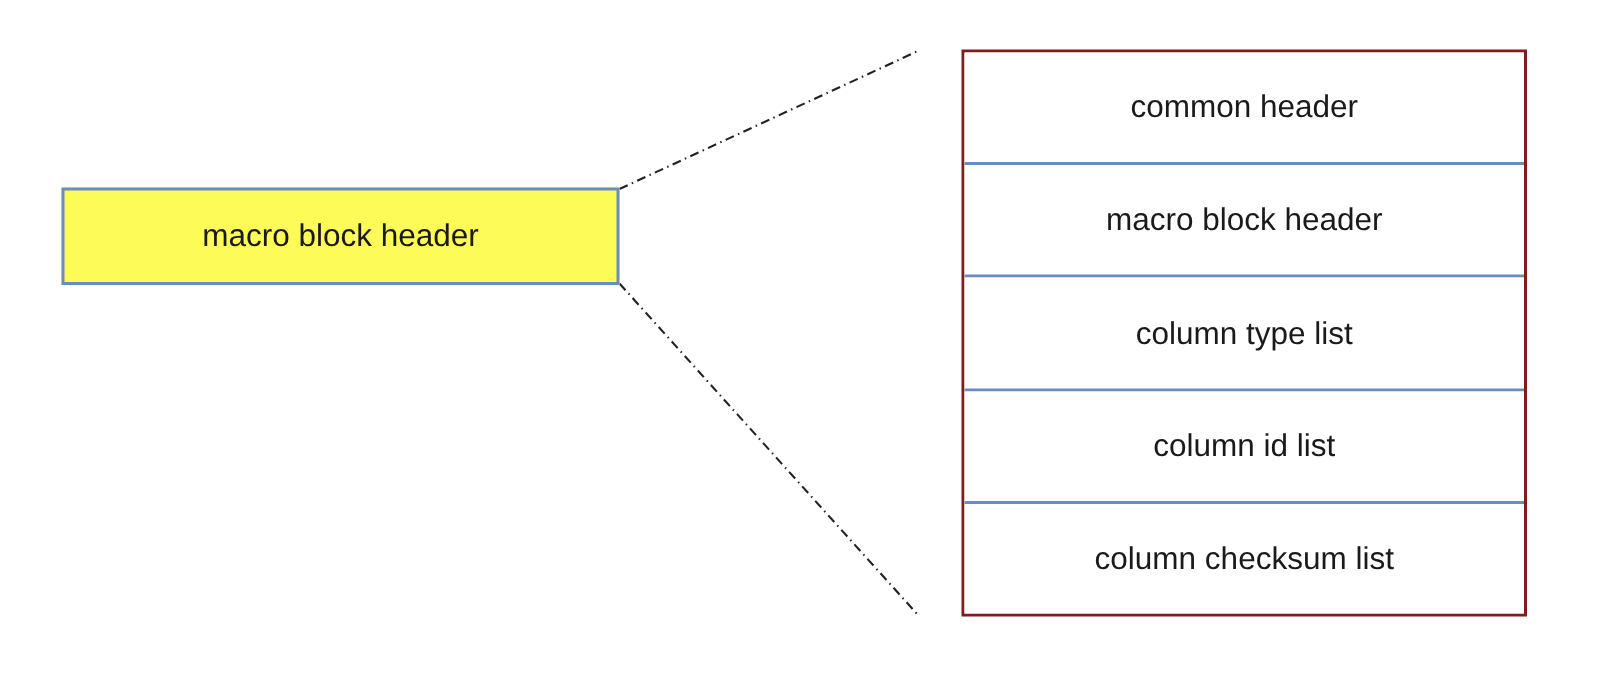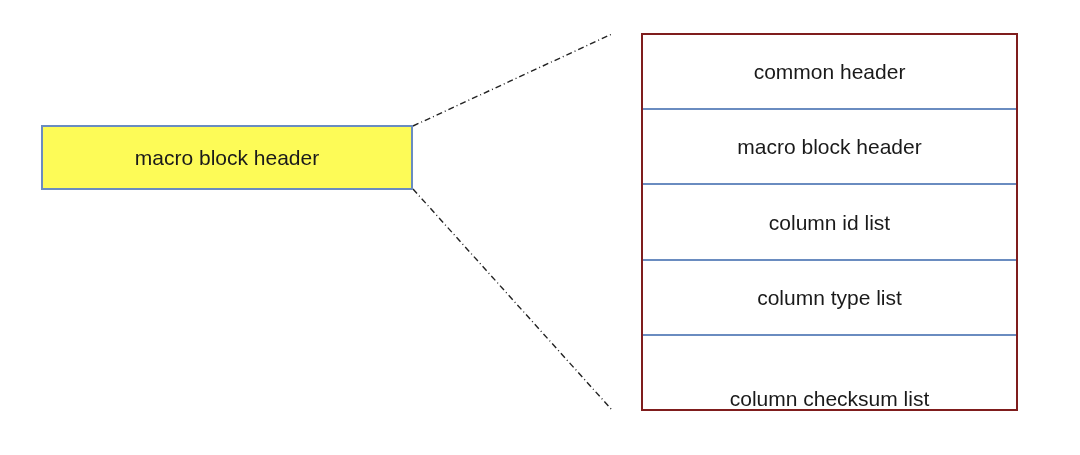"column id list" div.table-row { order: before "column type list" -> after "column type list" }
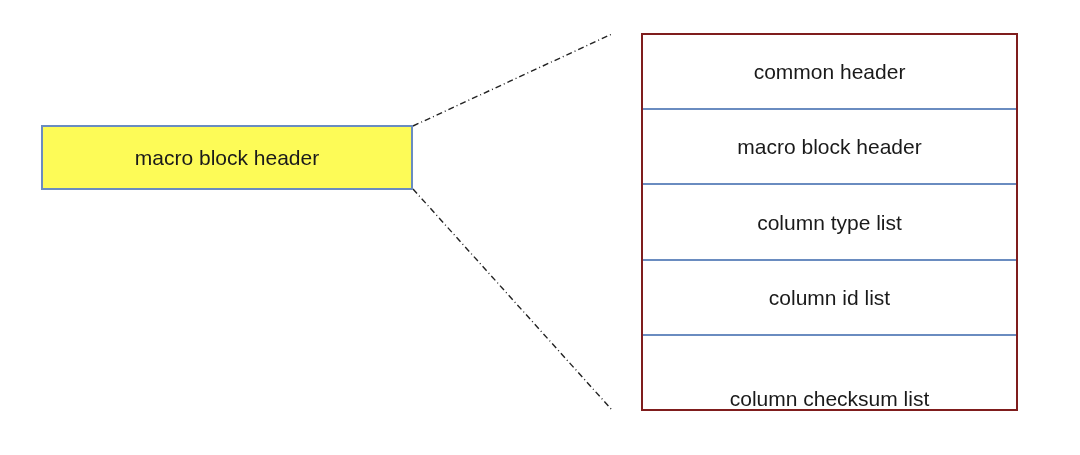"column checksum list" #detail-table .table-row:last-child { align-items: flex-end -> none }
